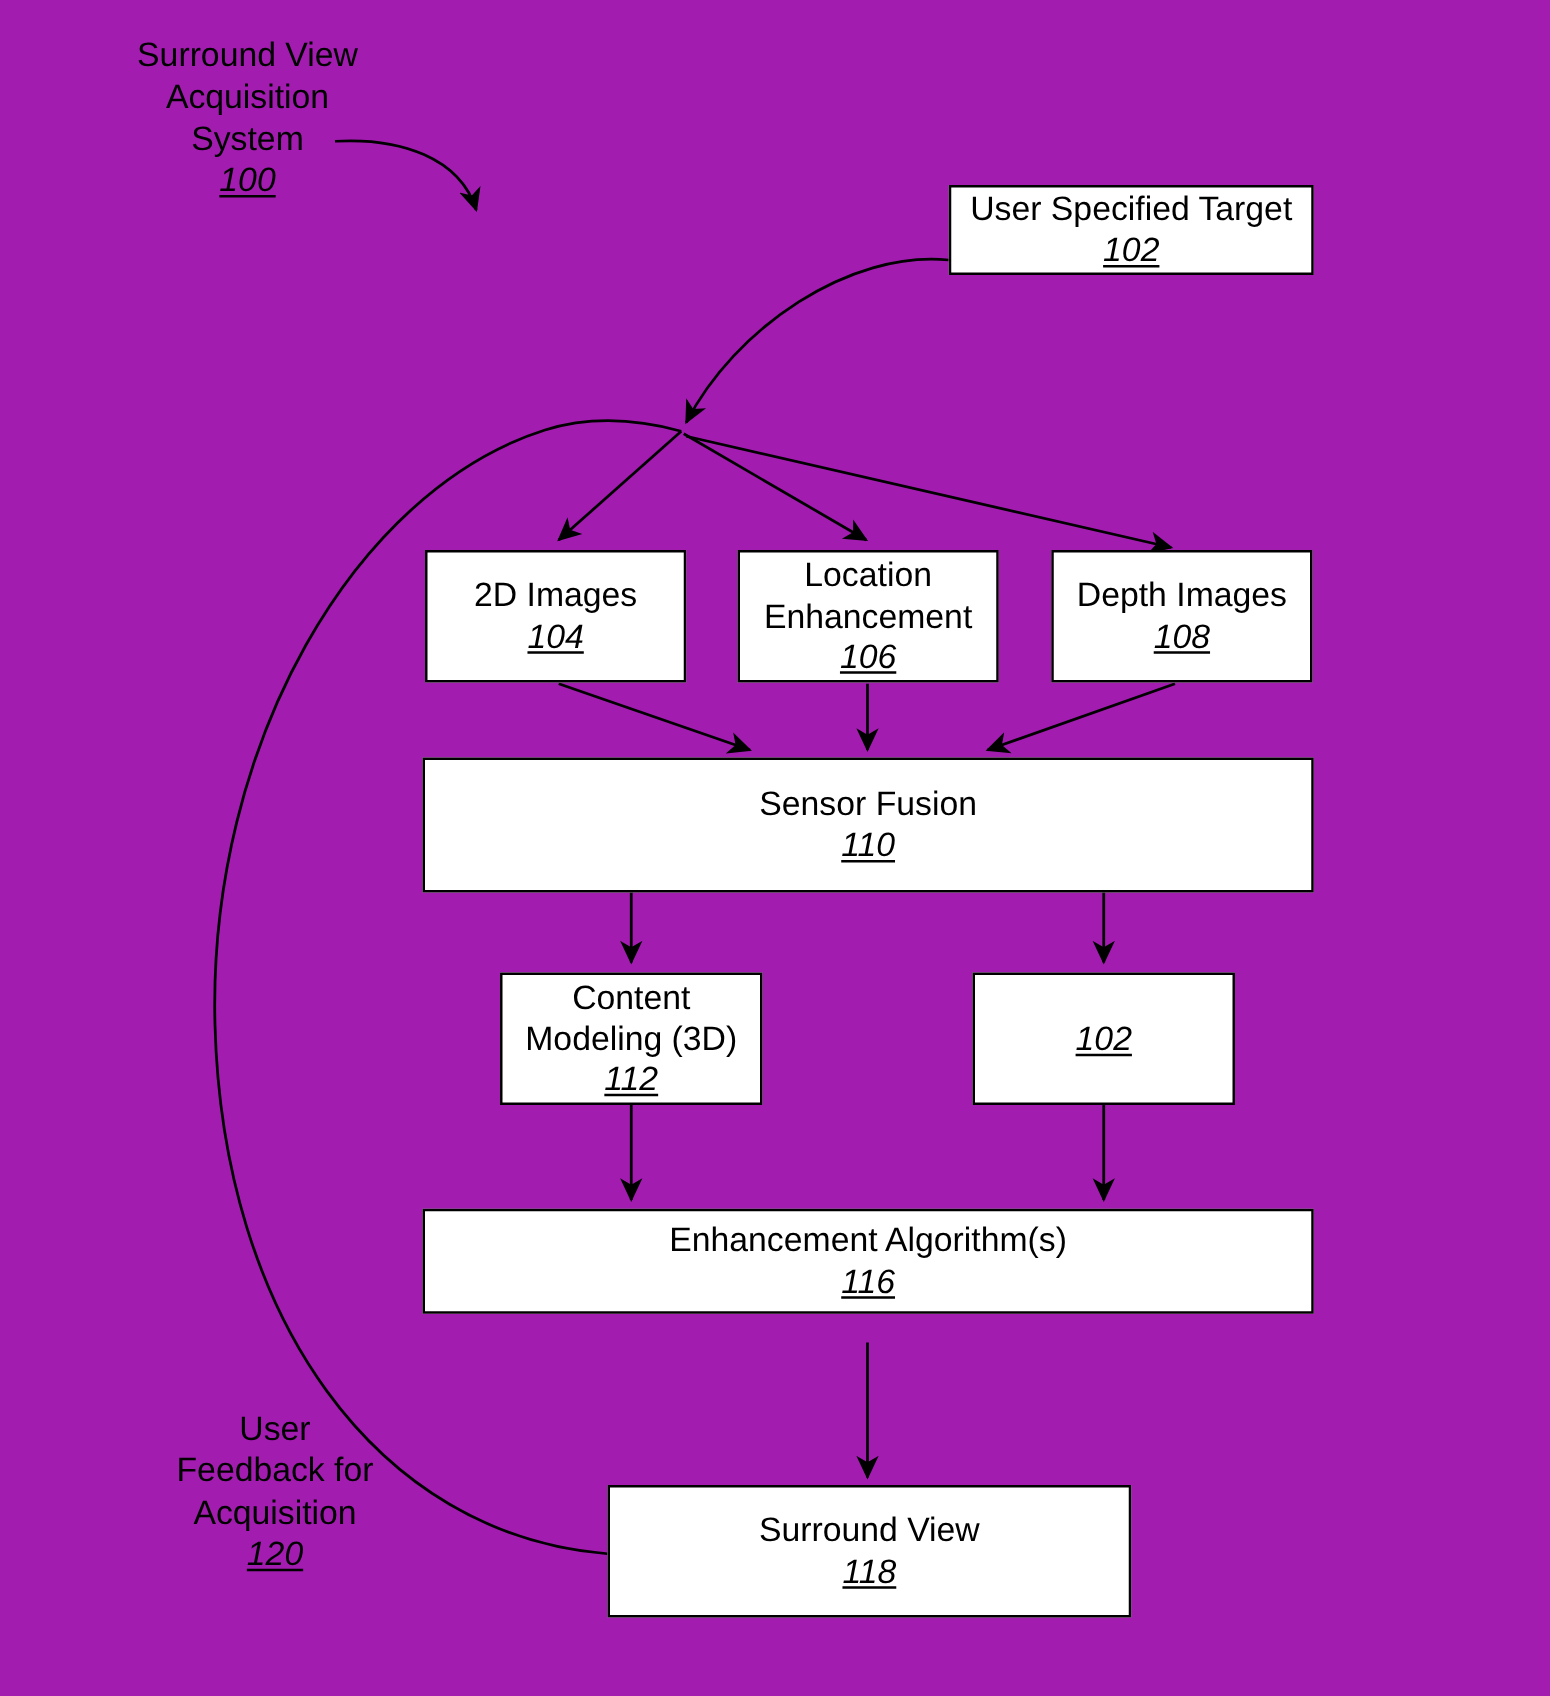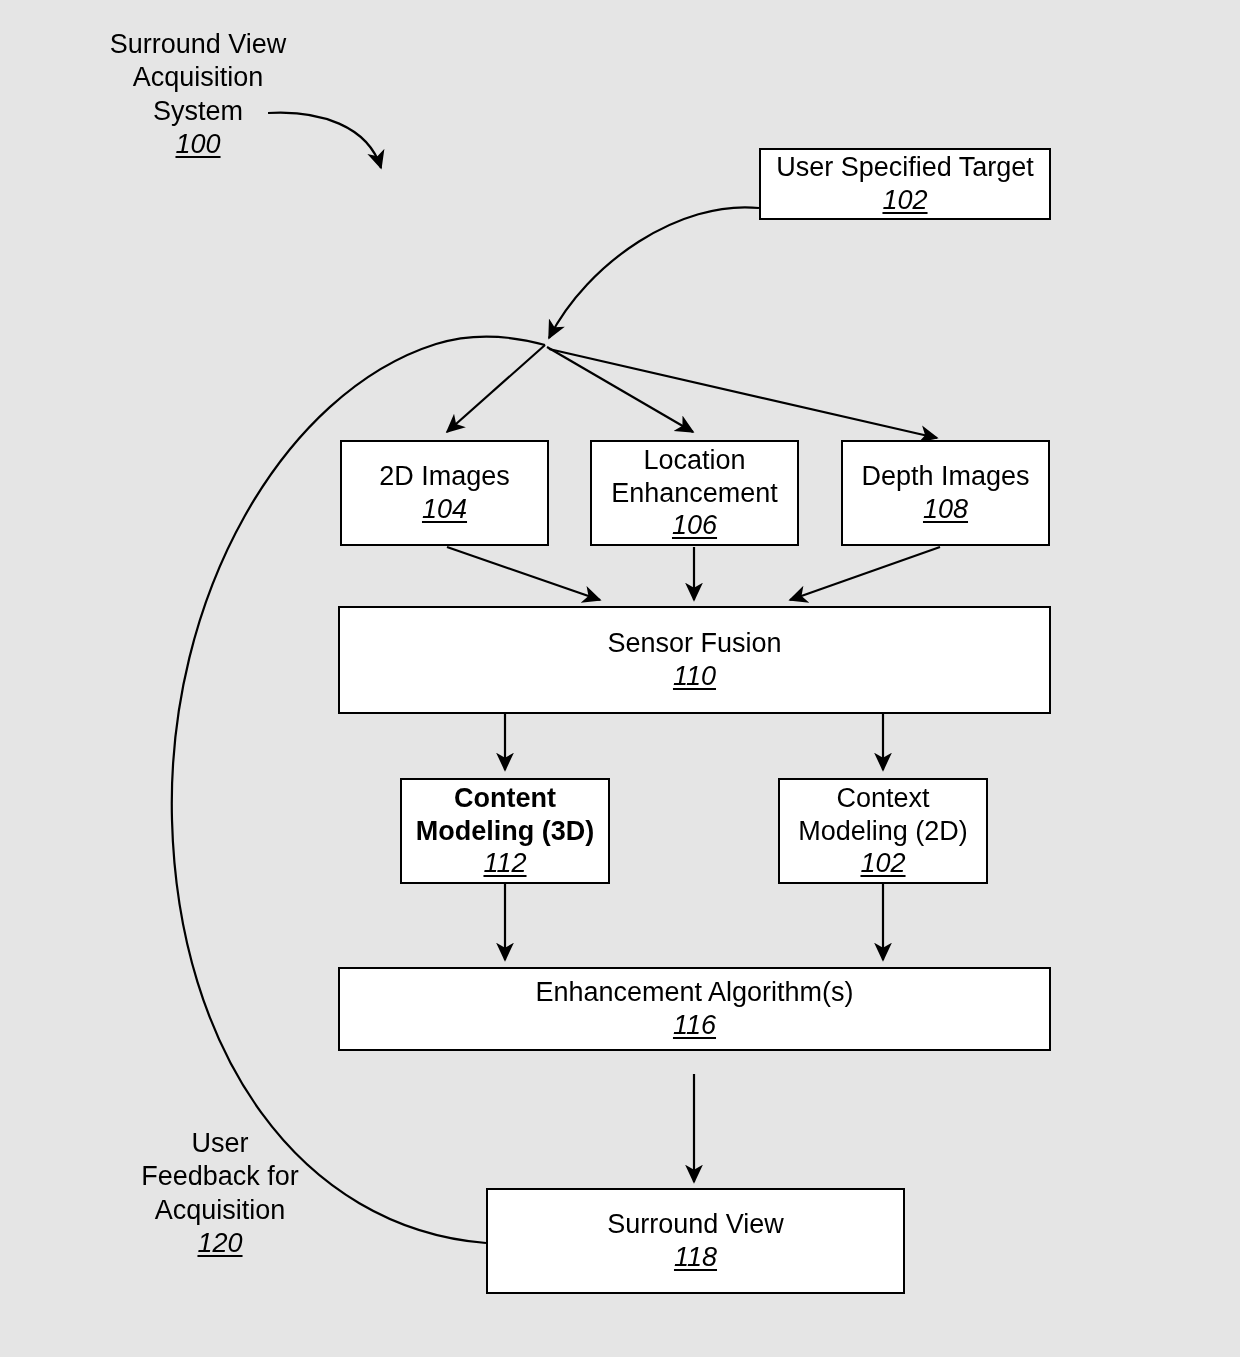"Surround View" #figure { background: #e5e5e5 -> #a21caf }
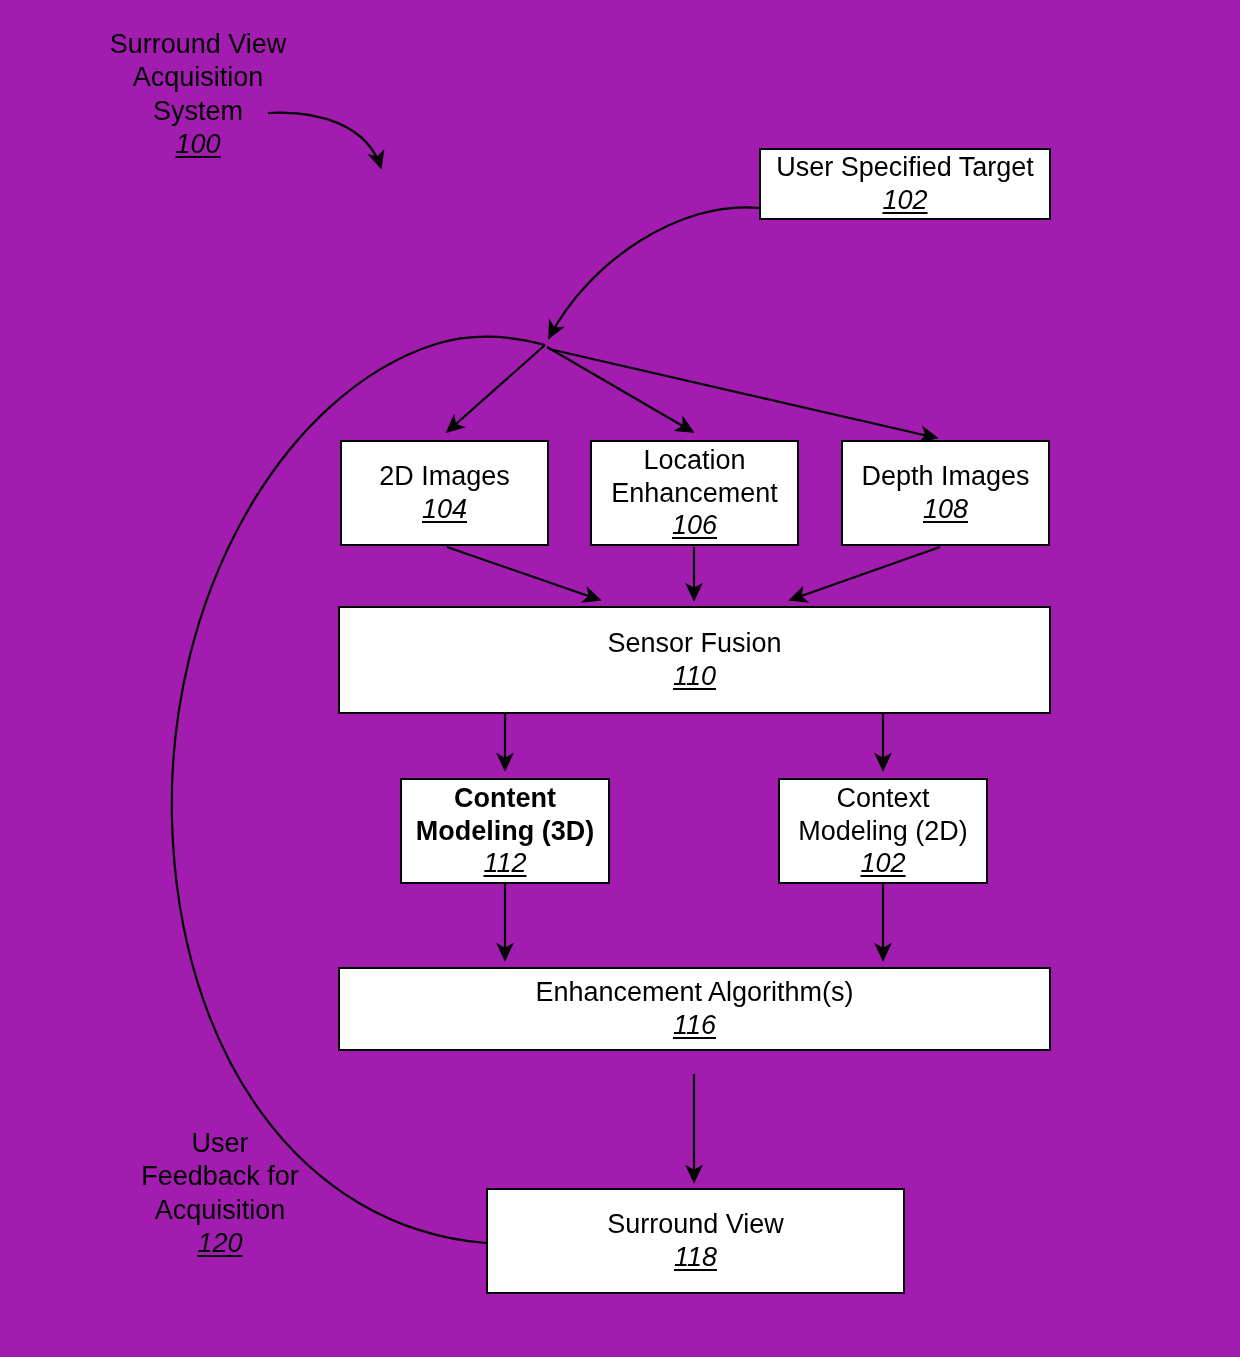"Content" span { font-weight: bold -> none }
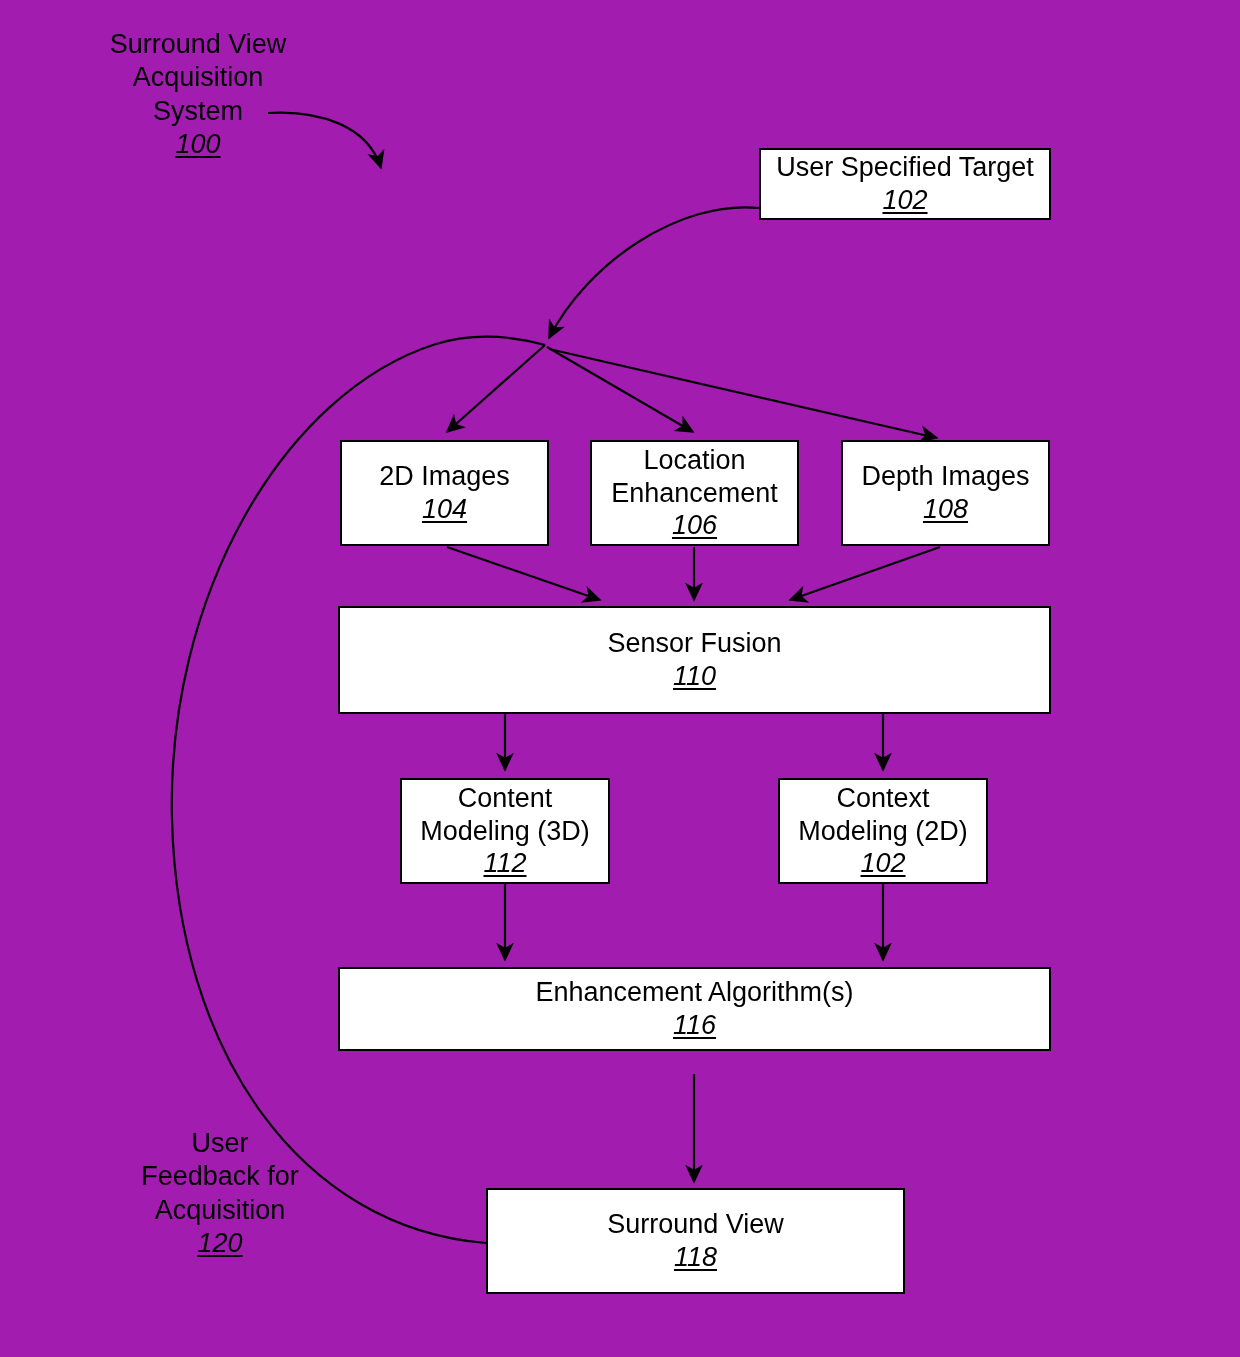"Context" span { html: <span>Context Modeling (2D)</span> -> none }
